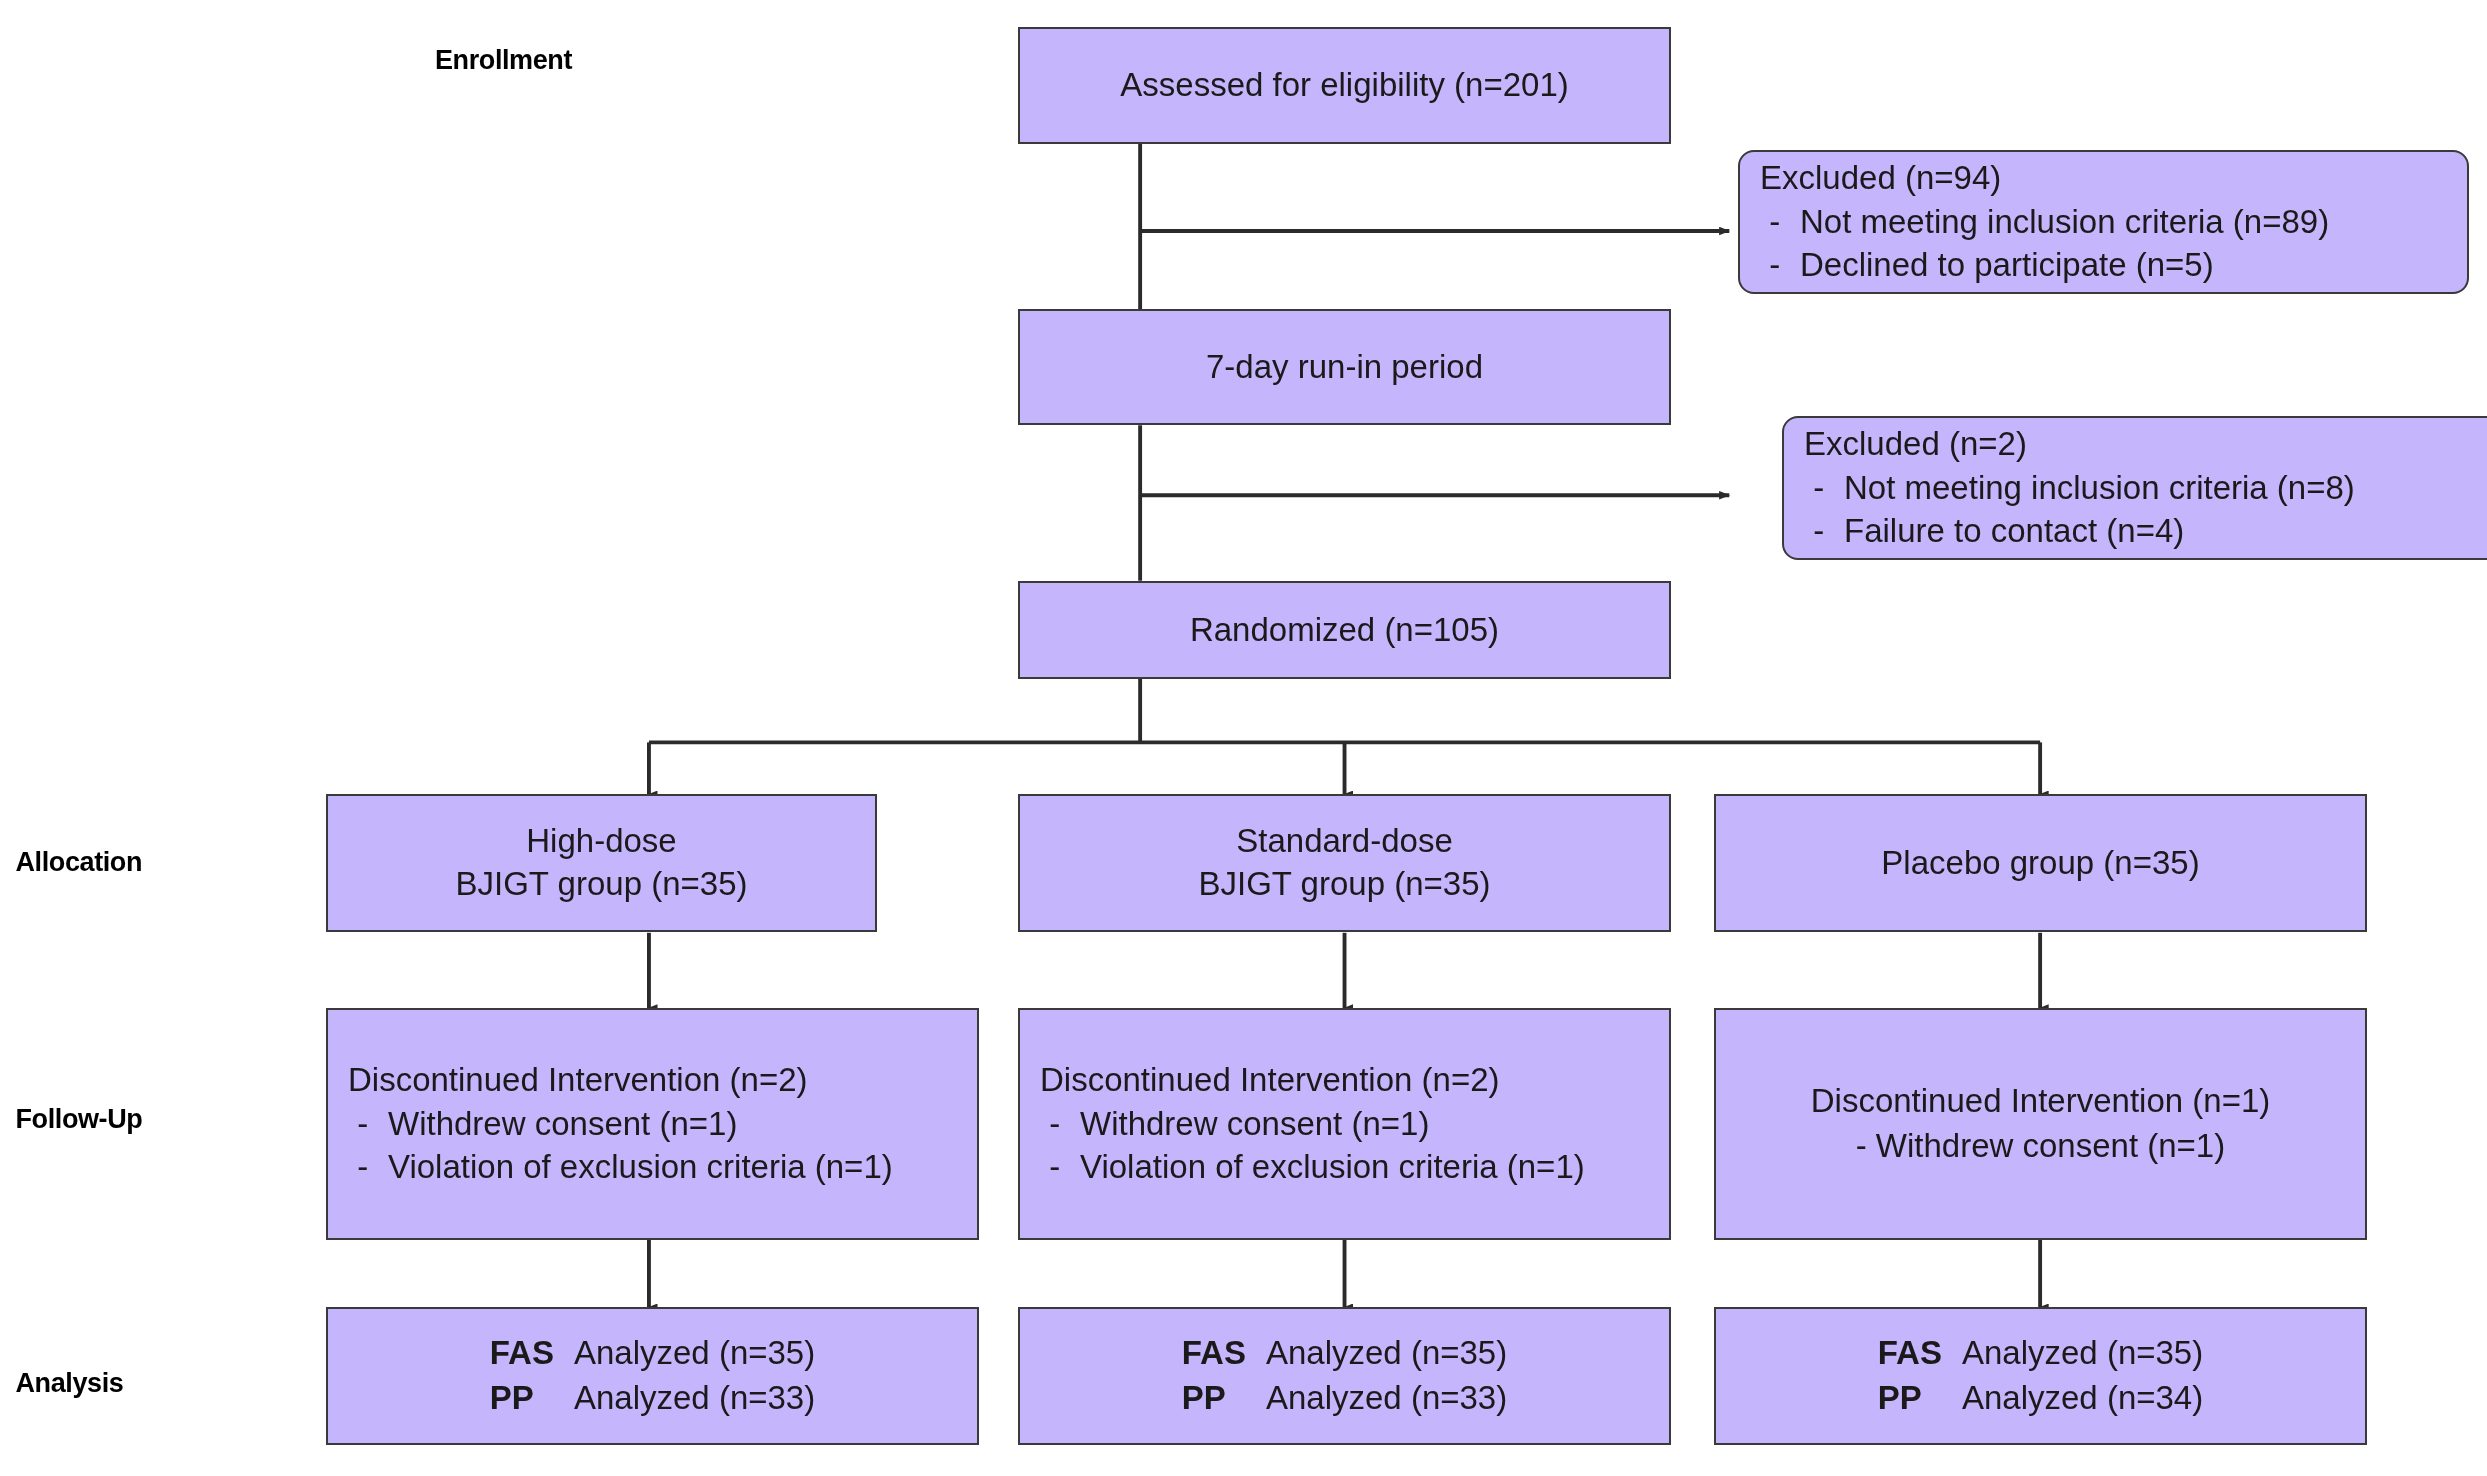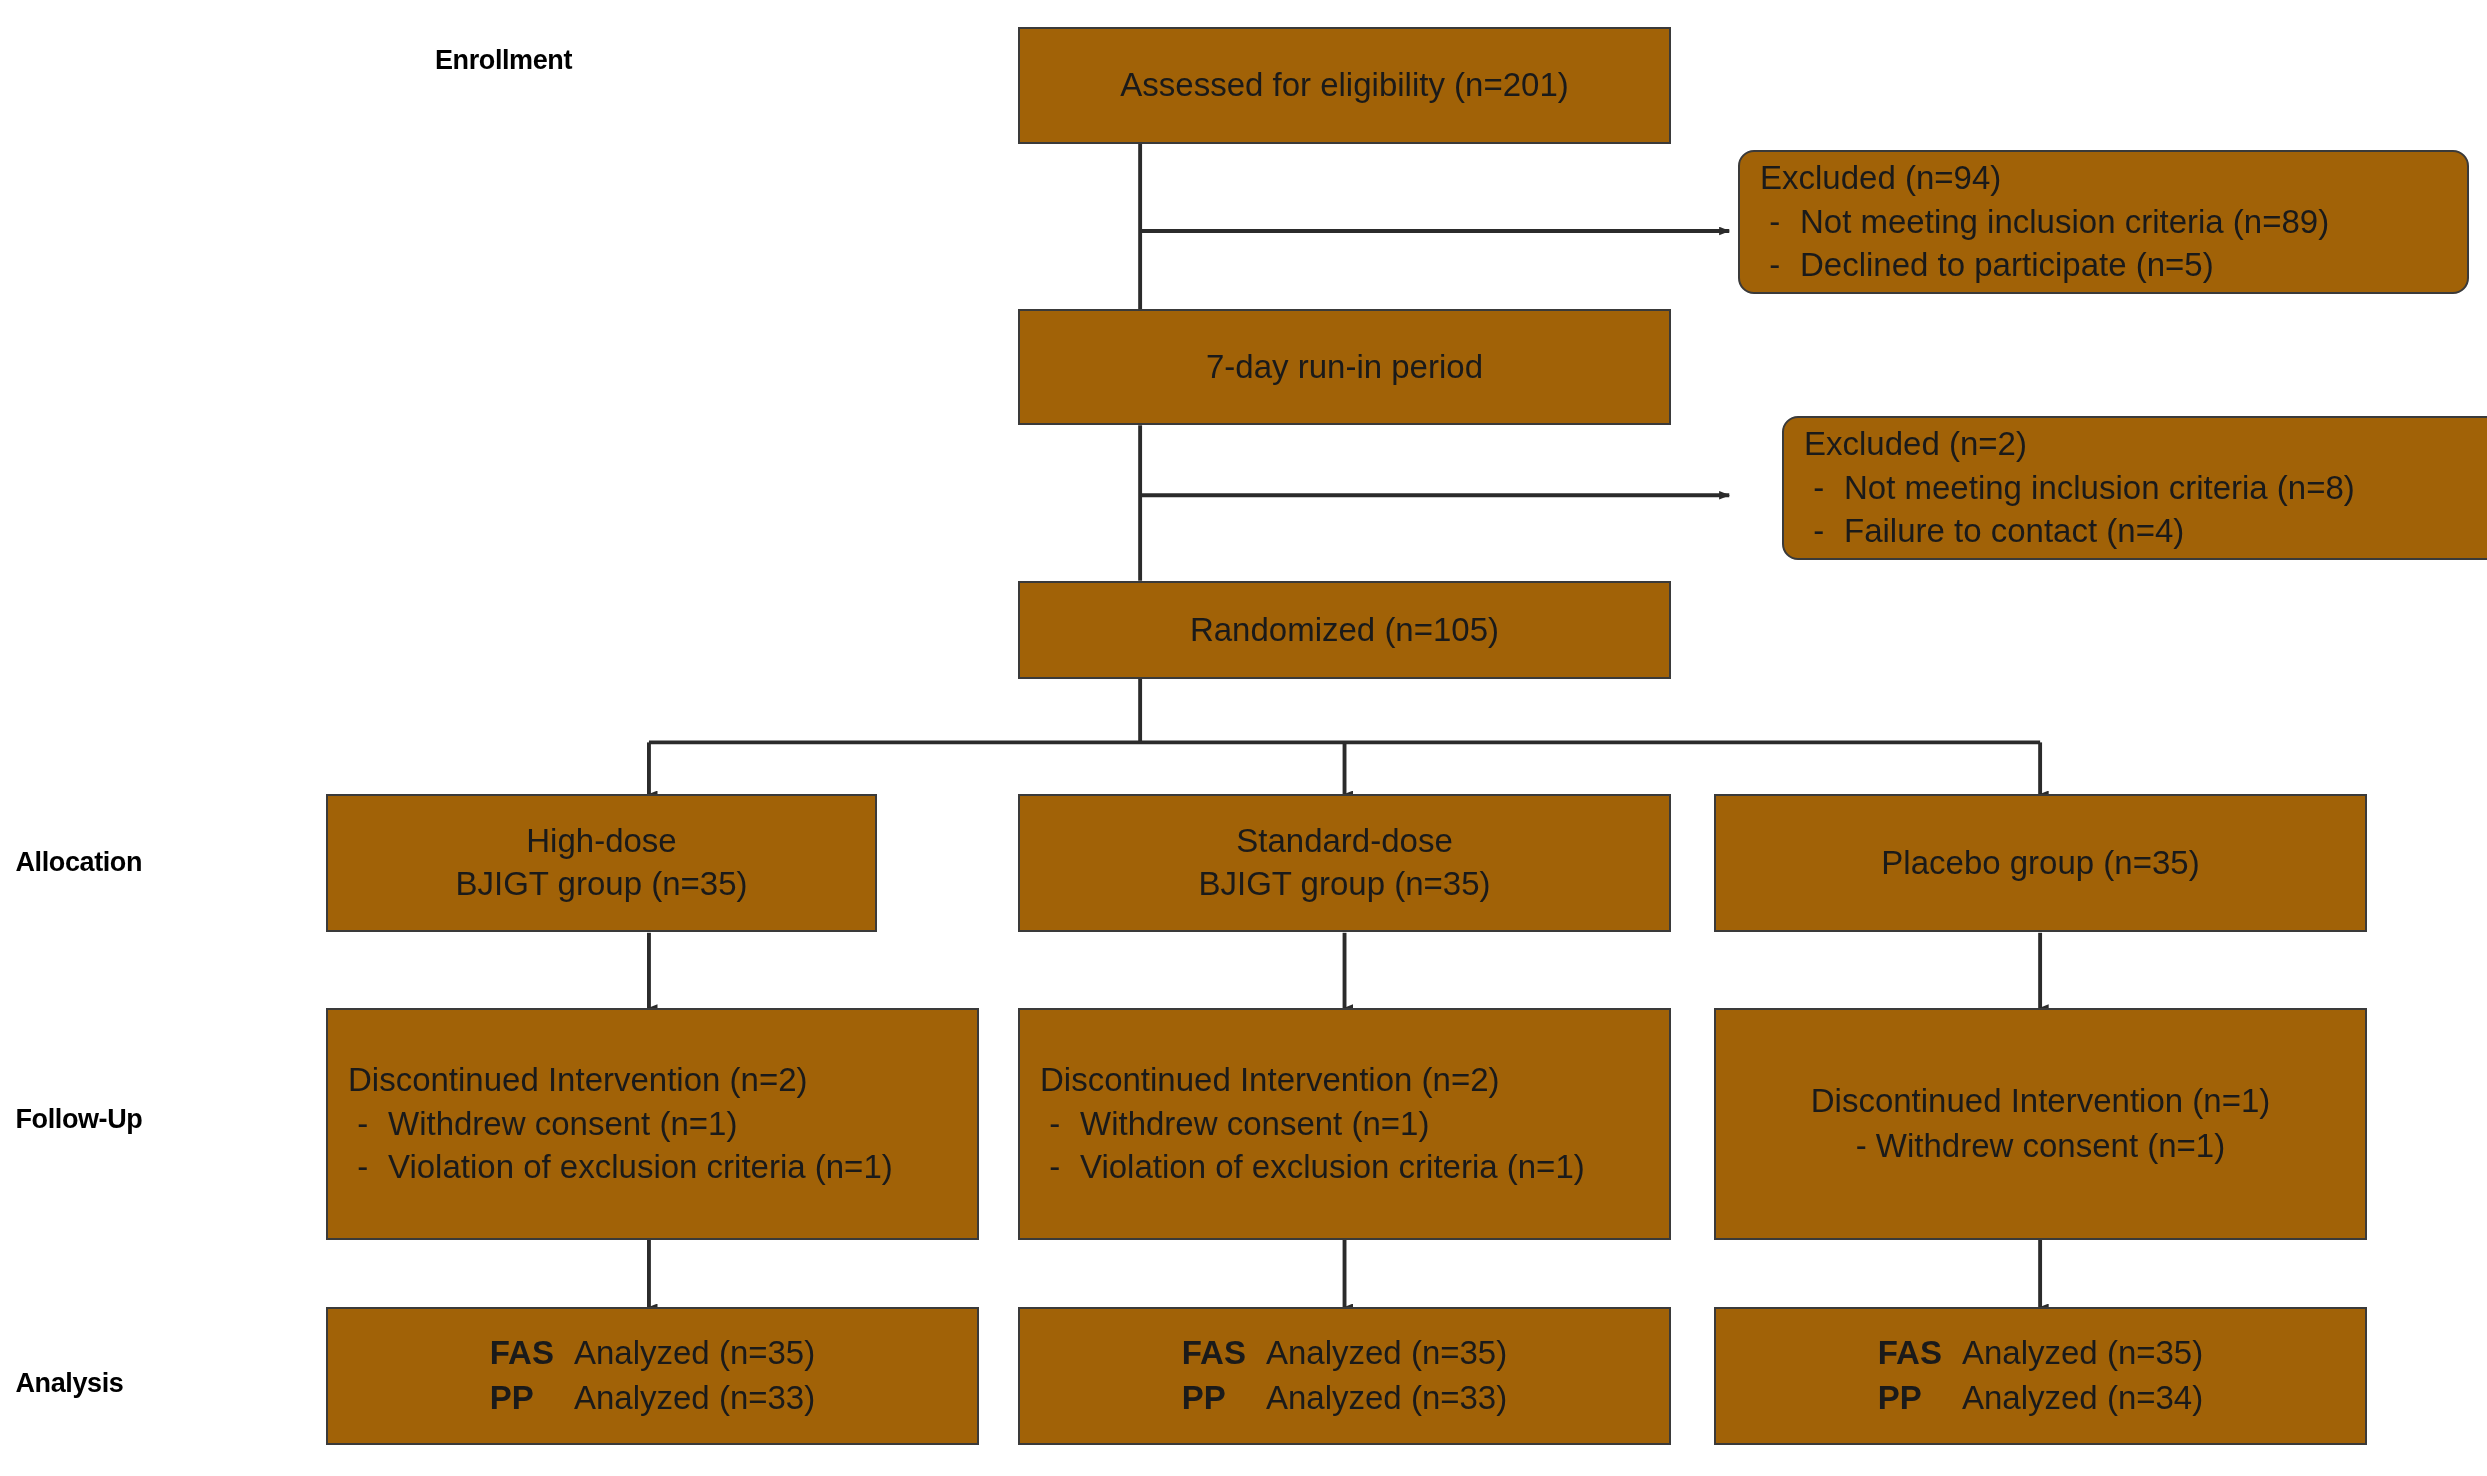"Assessed for eligibility (n=201)" .box { background: #a16207 -> #c4b5fd }
